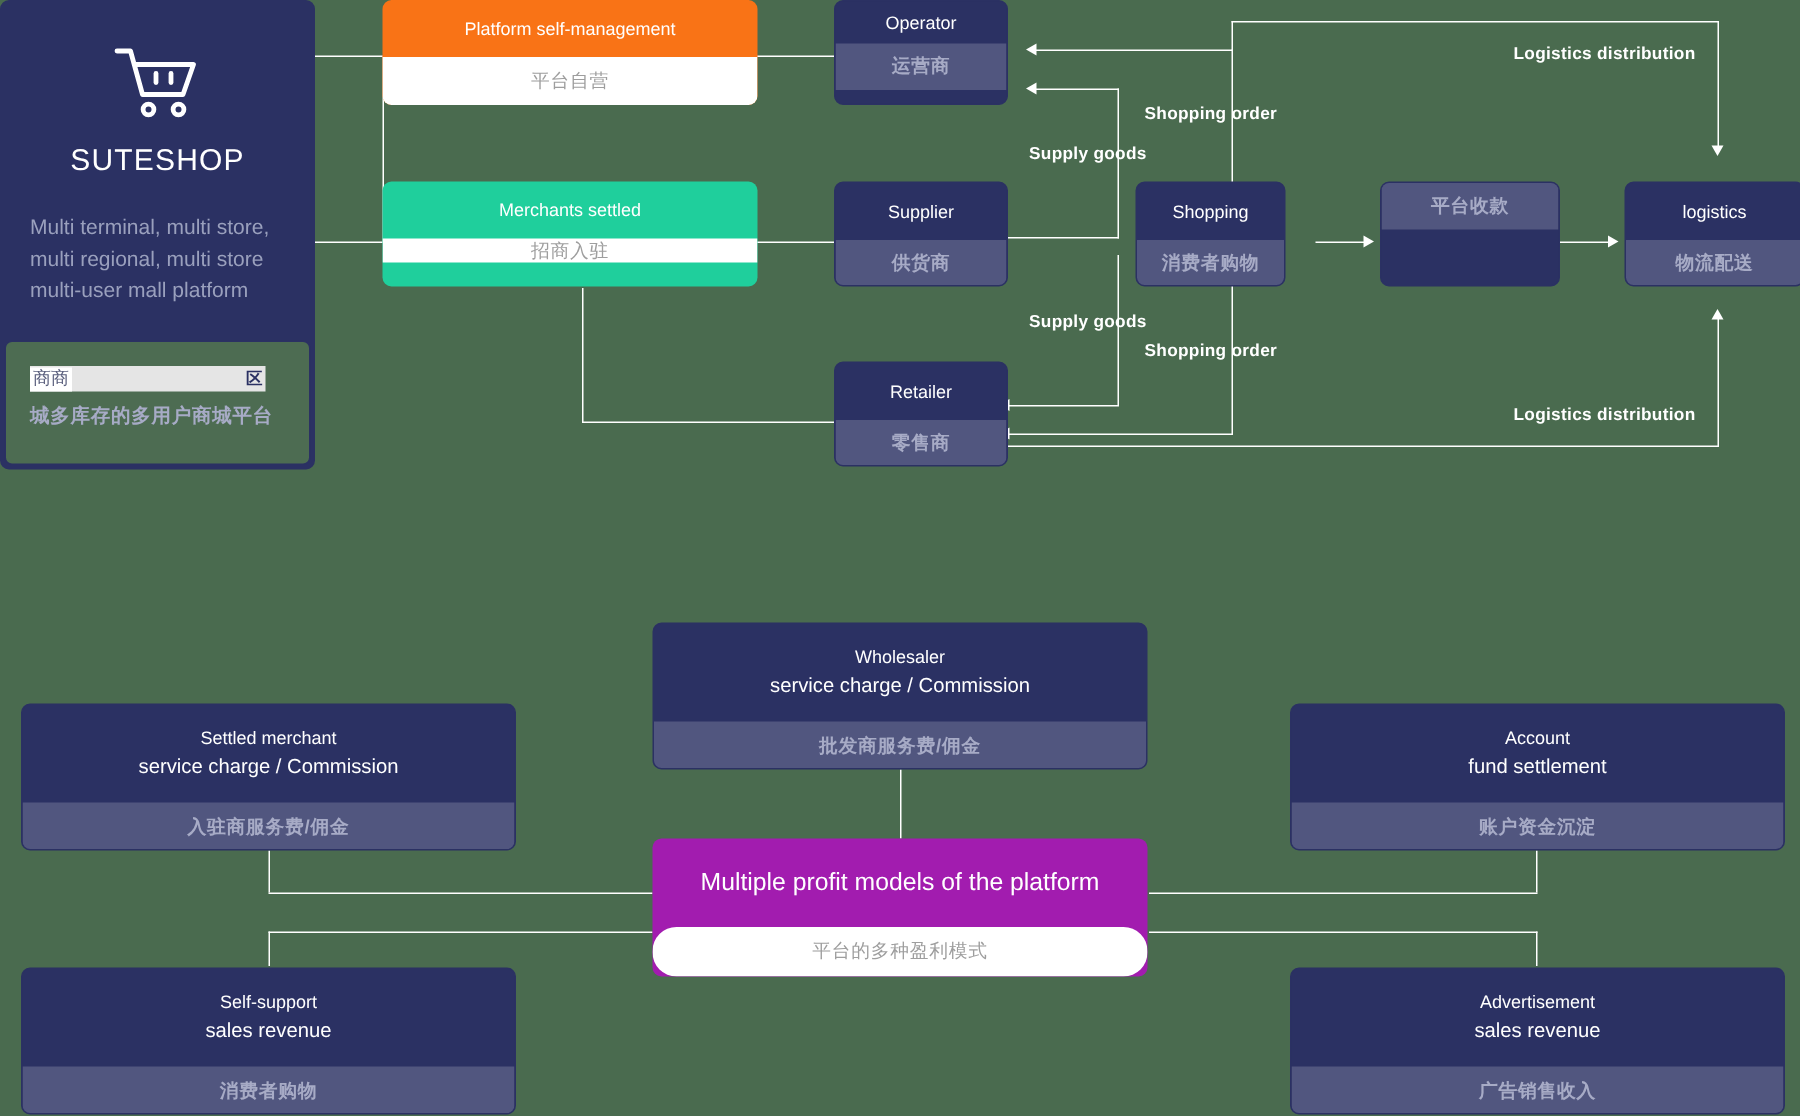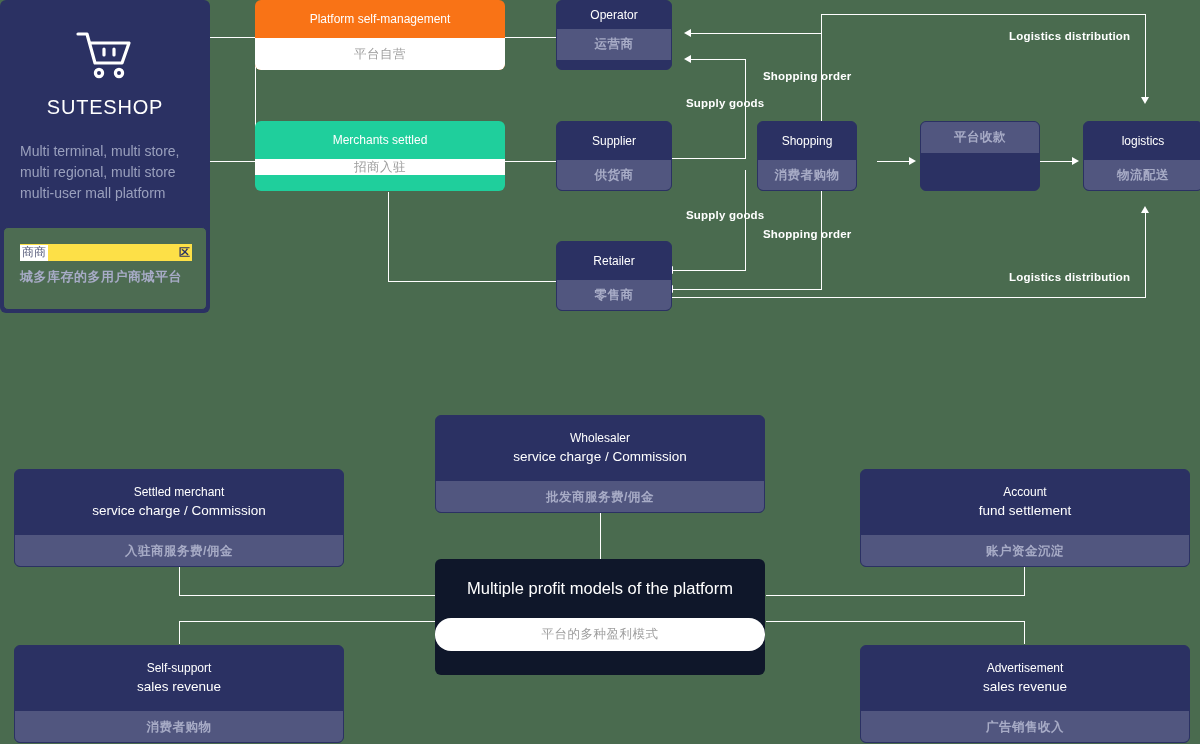"商商" .sel-row { background: #fde047 -> #e5e5e5; width: 172px -> 157px }
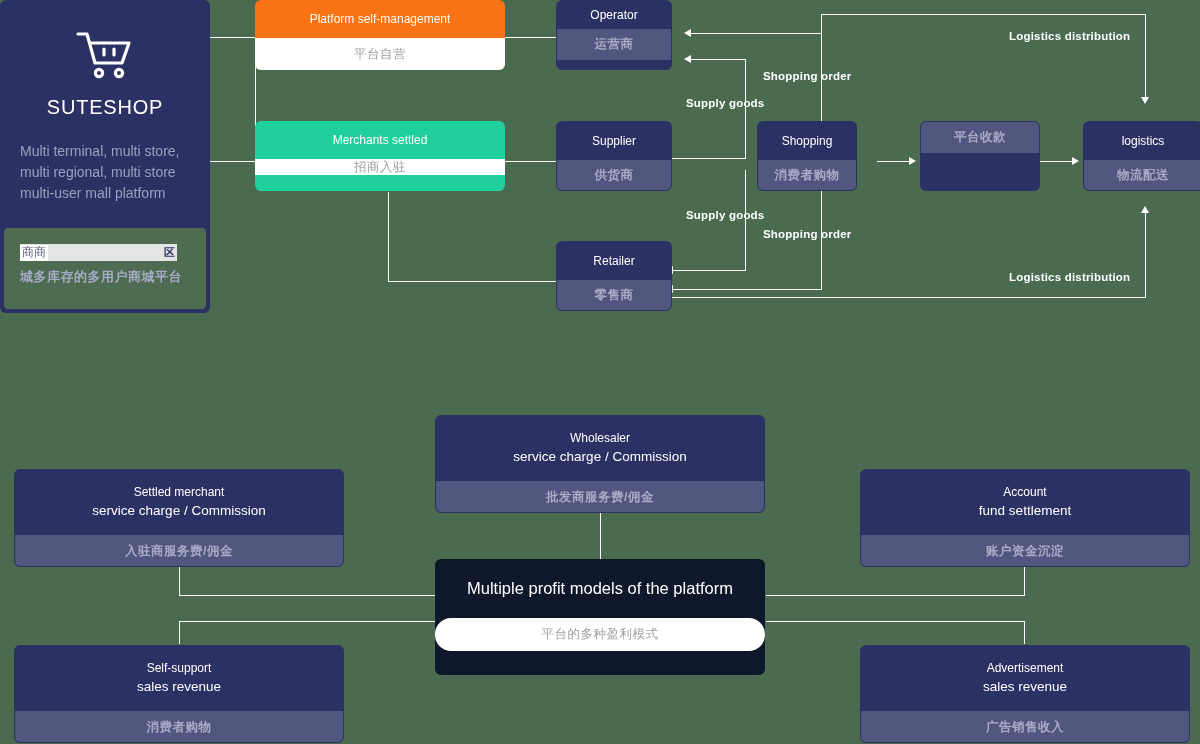"Multiple profit models of the" div.fbox { background: #0f172a -> #a21caf; height: 116px -> 92px }
